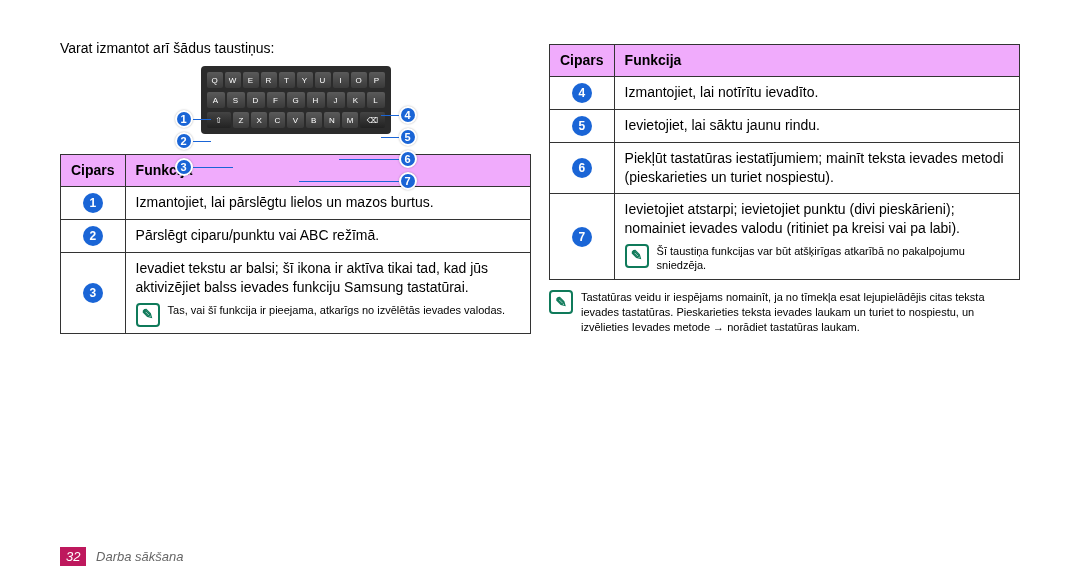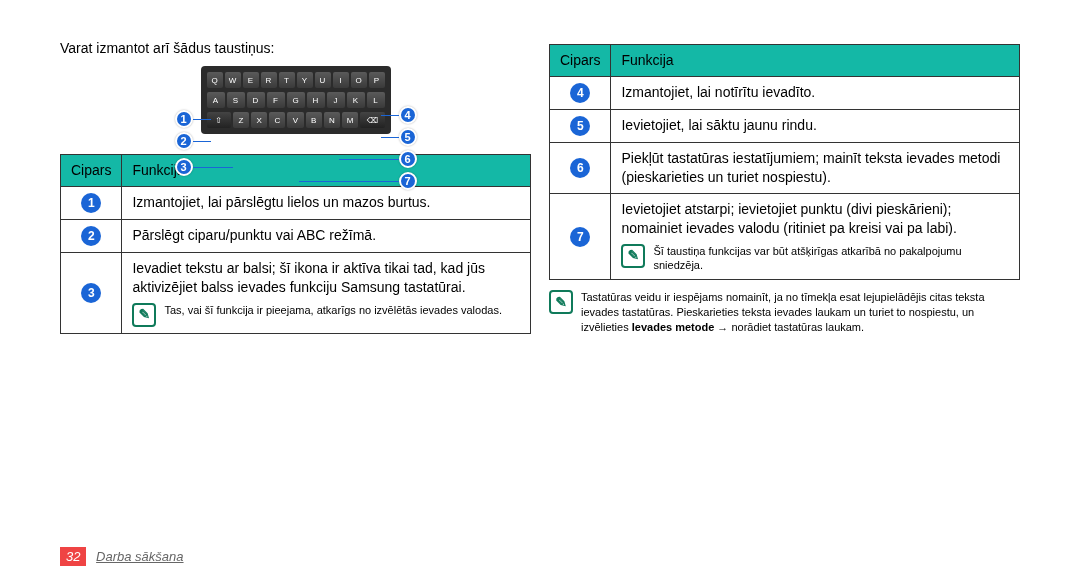"Cipars" table.func th { background: #14b8a6 -> #f0abfc; font-weight: normal -> bold }
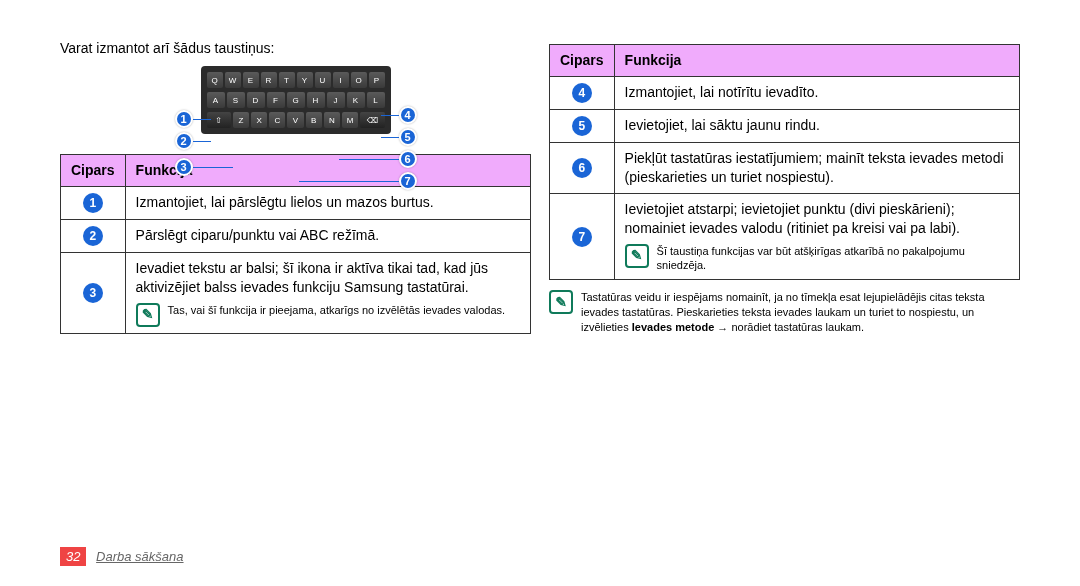"Ievades metode" strong.inline { font-weight: bold -> normal }
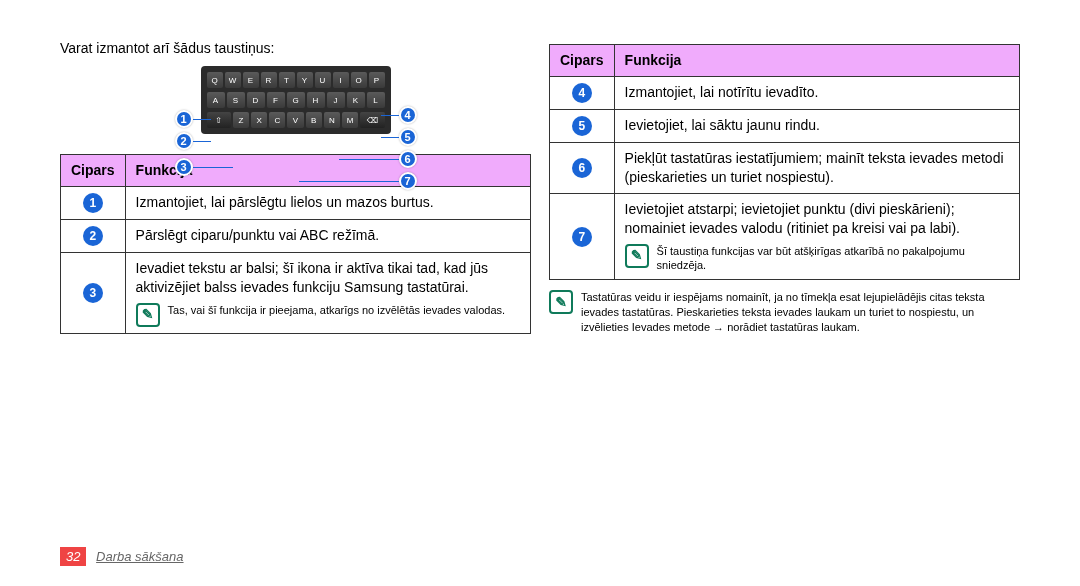"32" .footer .pagenum { background: #ef4444 -> #be185d }
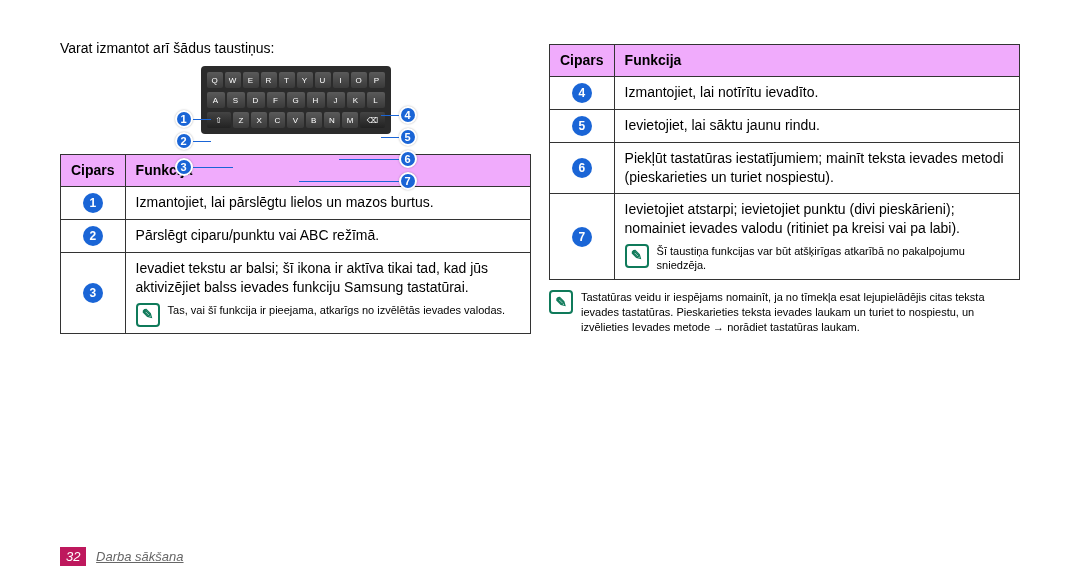"Darba sākšana" .footer .section { text-decoration: underline -> none }
